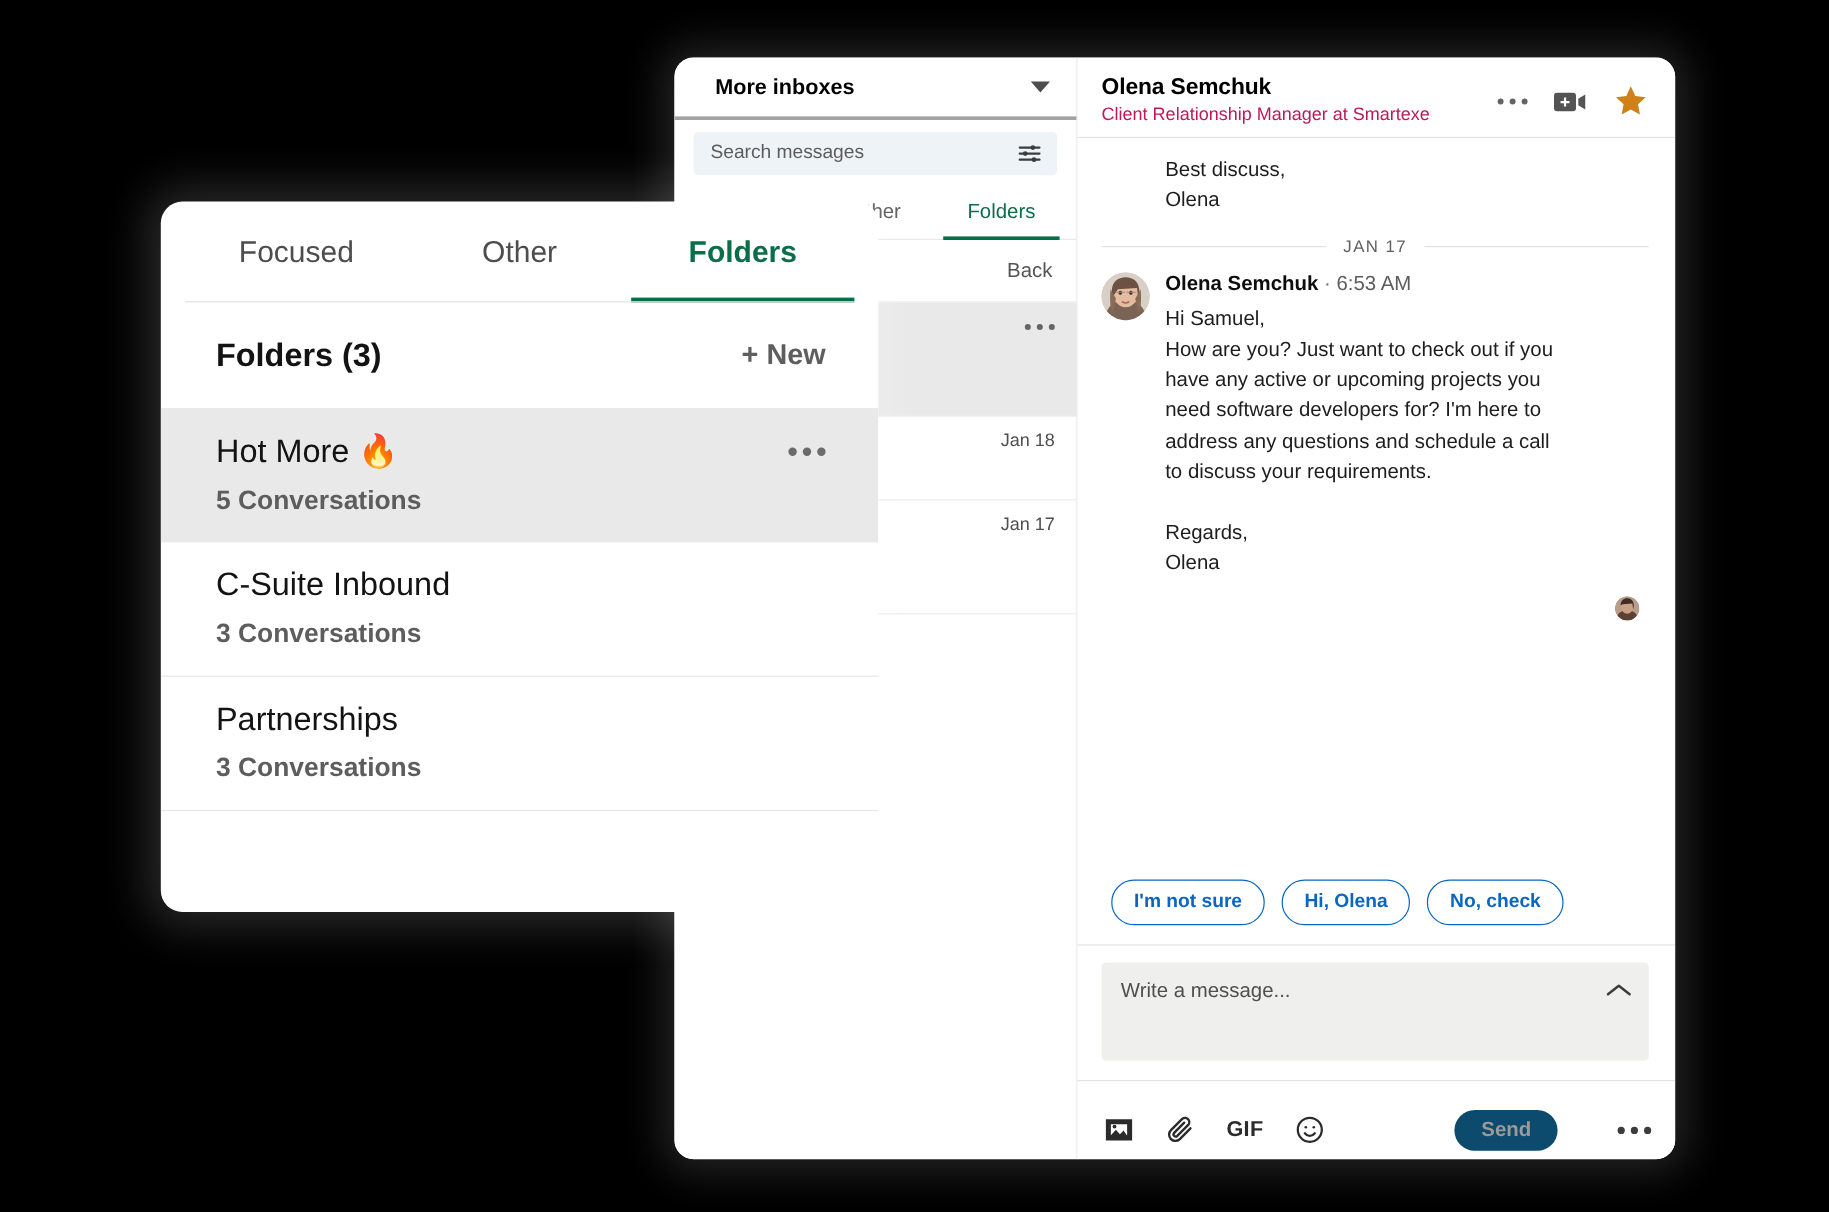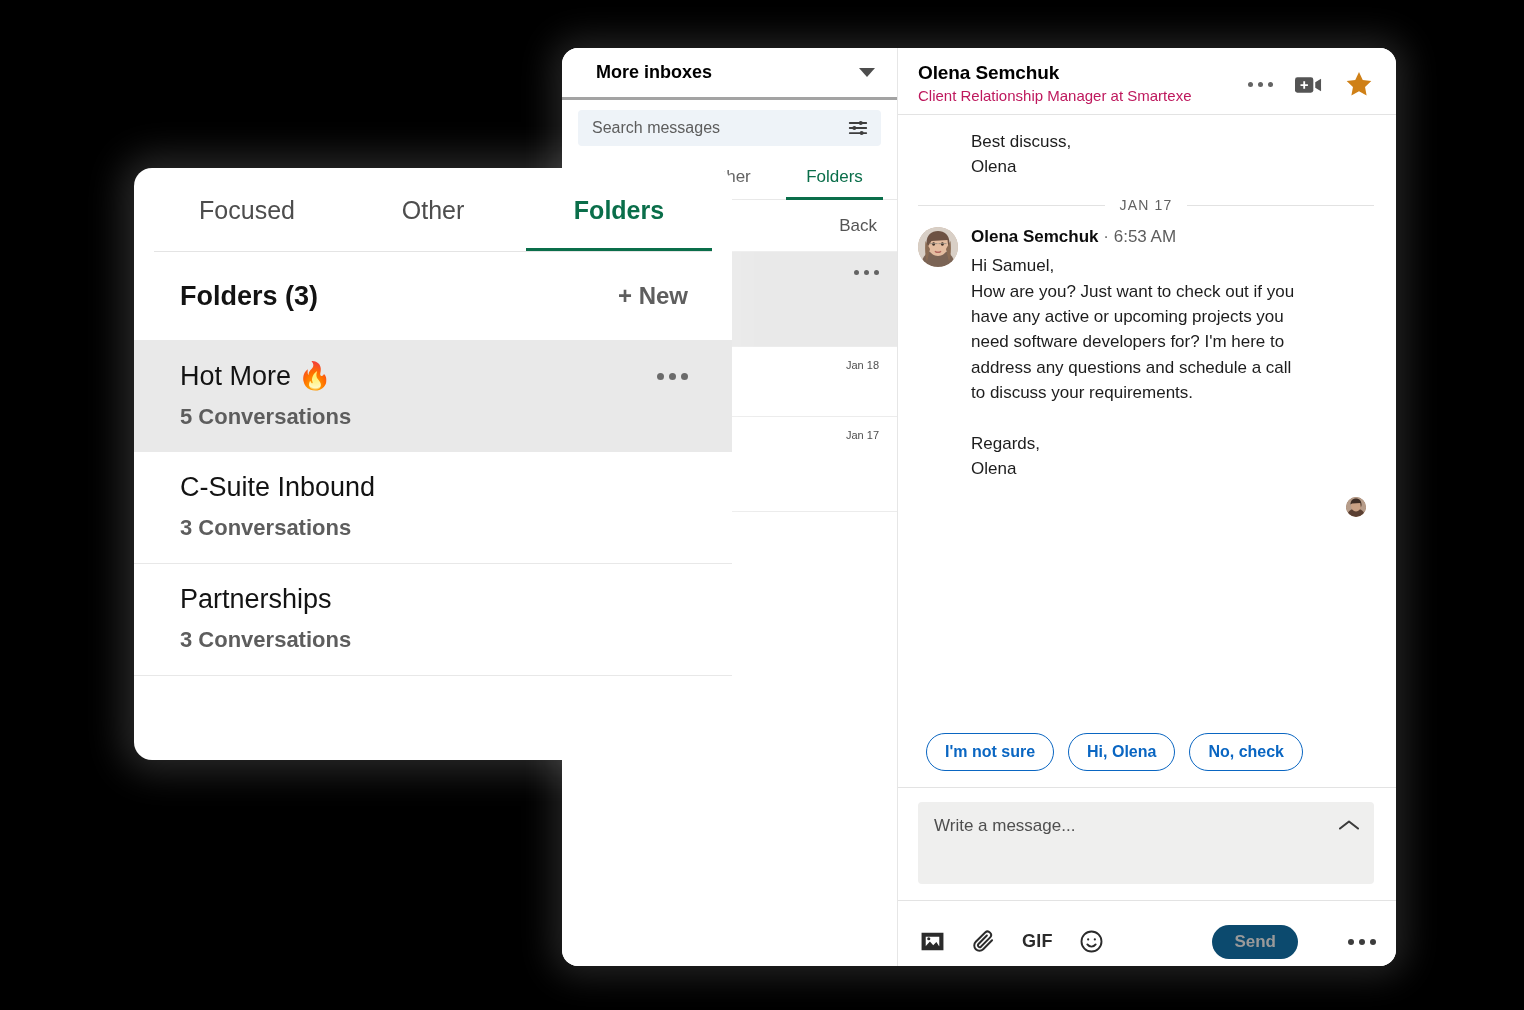"Jan 18" .conv-date { font-size: 11px -> 15px }
